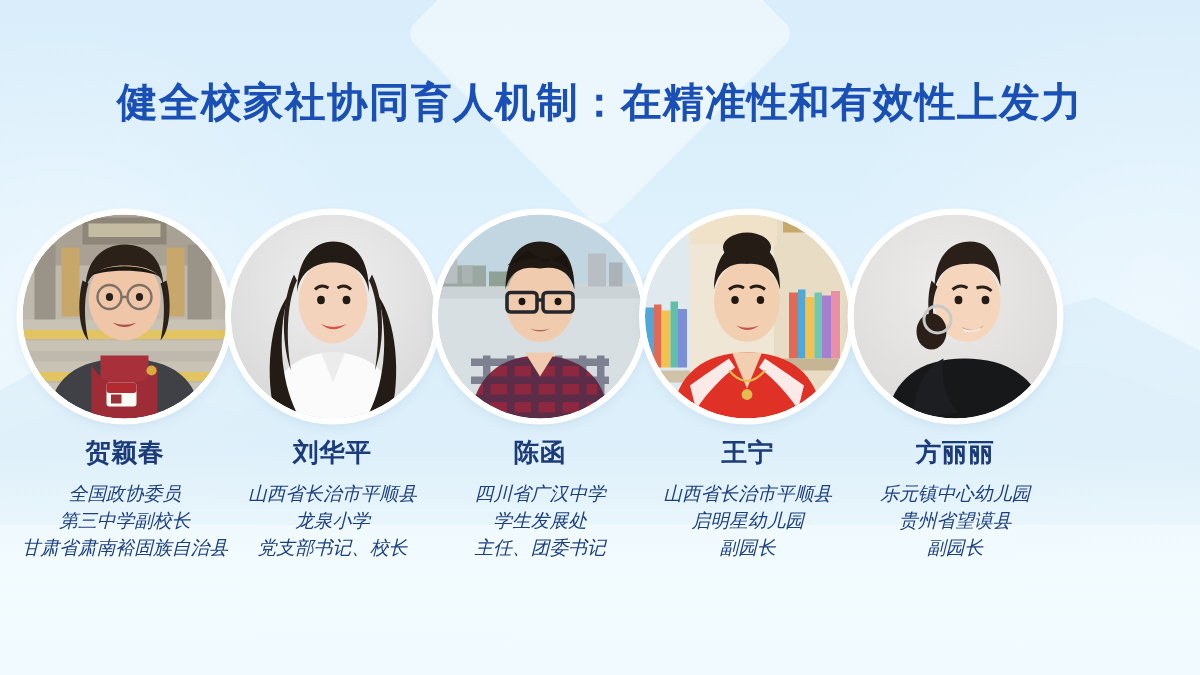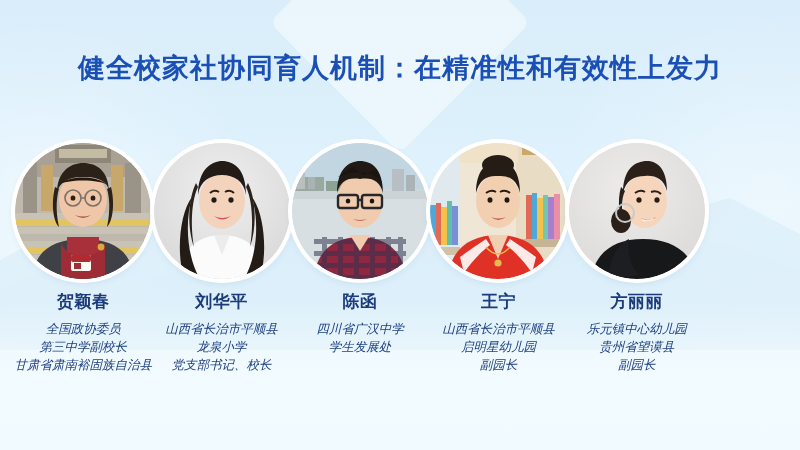"主任、团委书记" div.pline { html: none -> <div>主任、团委书记</div> }
